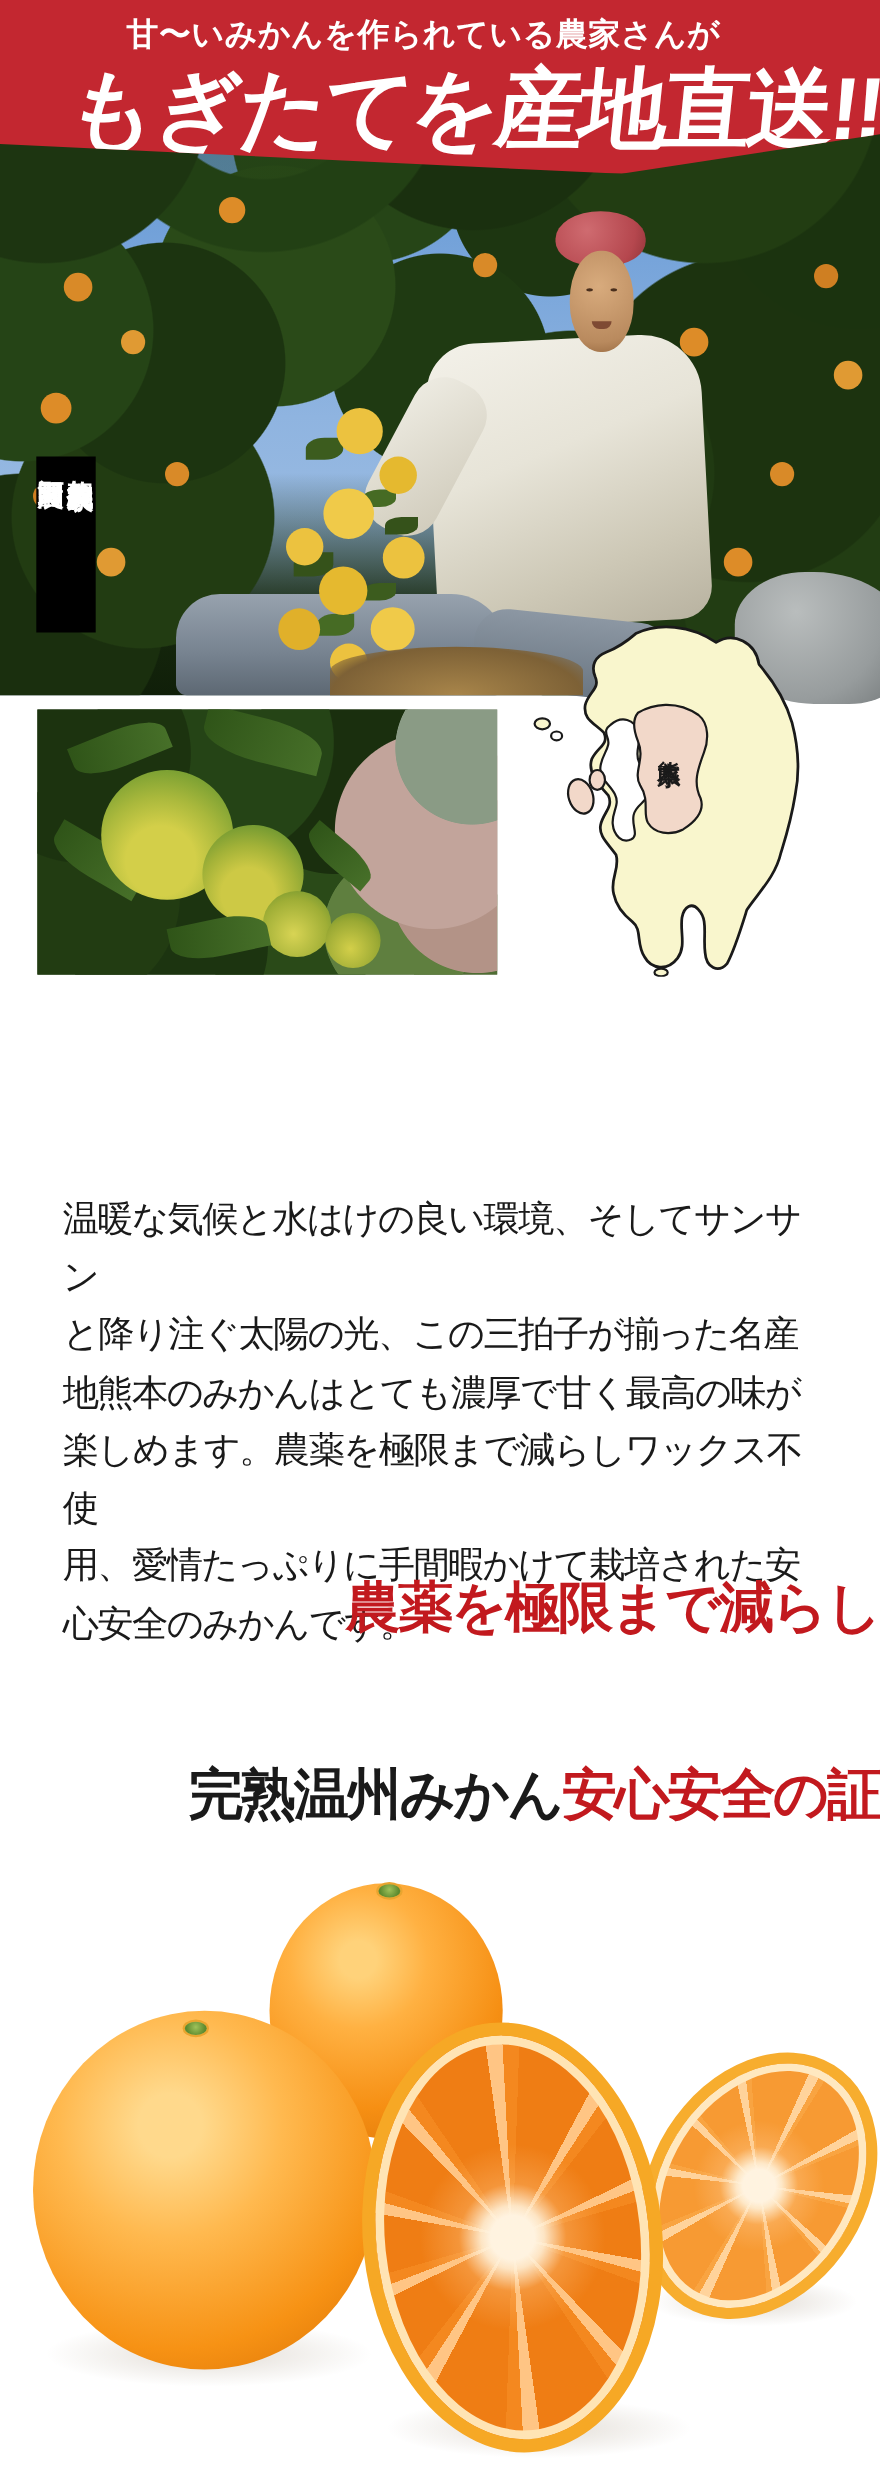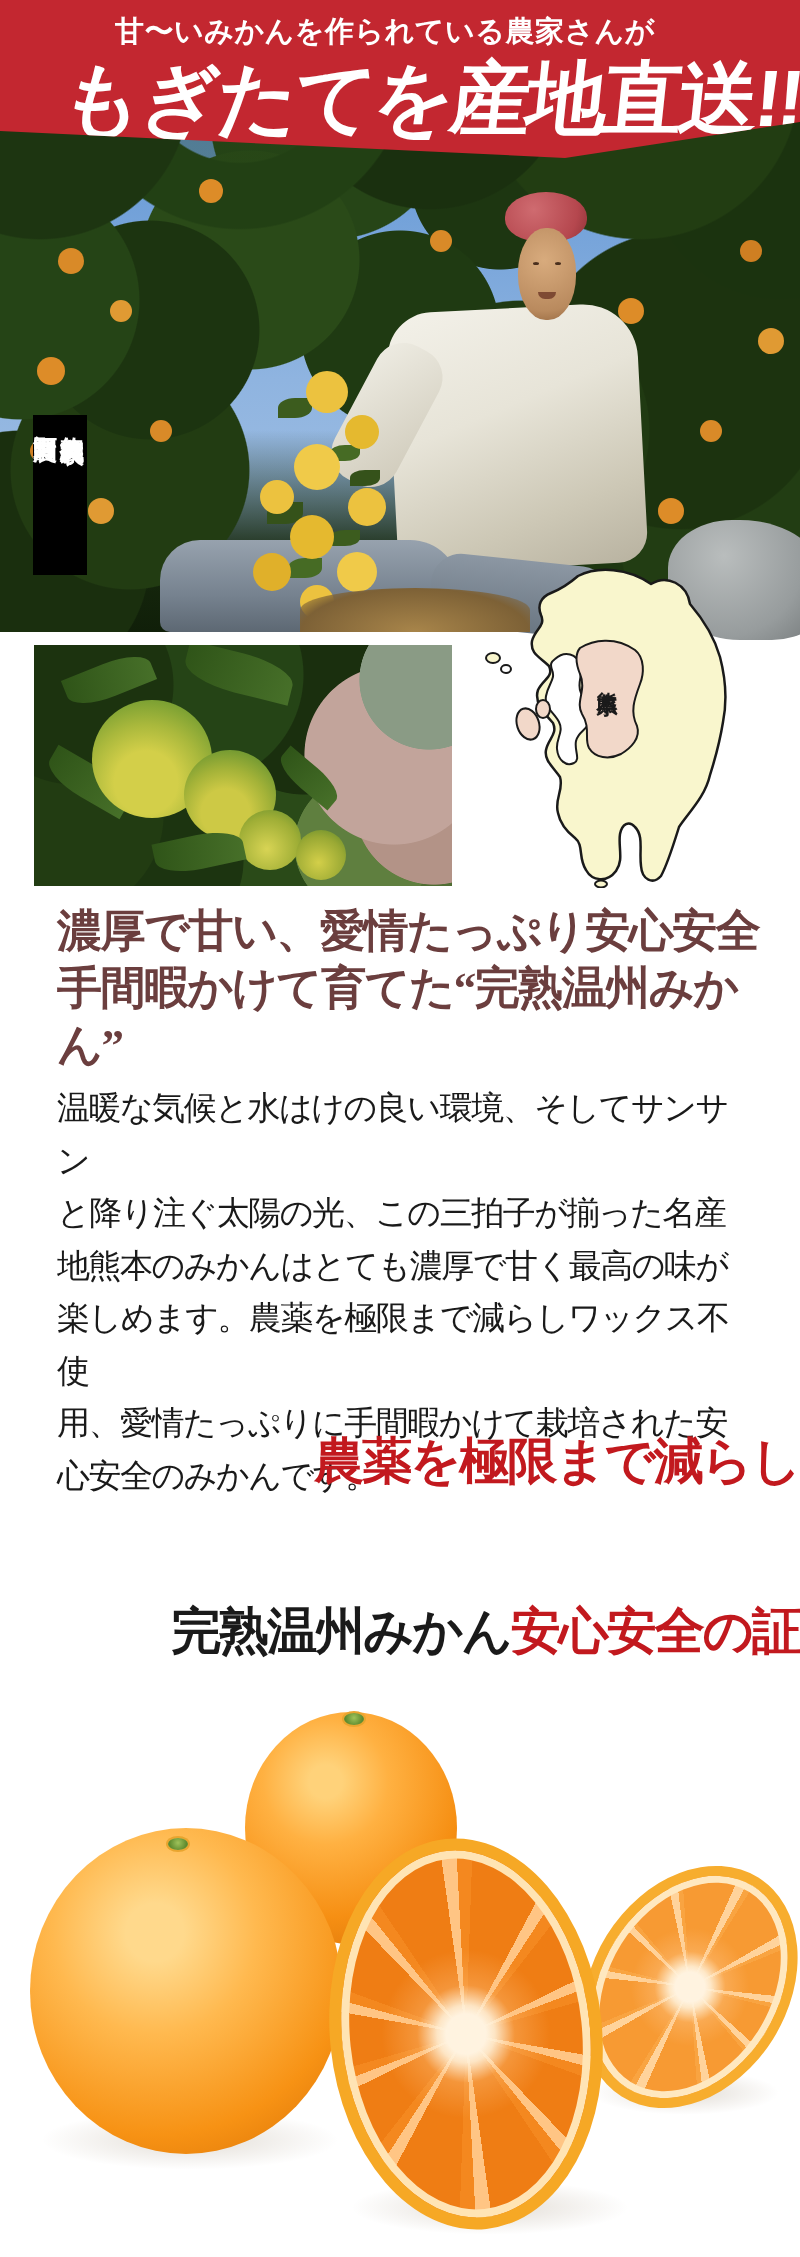"濃厚で甘い、愛情たっぷり安心安全" div.heading { html: <div>濃厚で甘い、愛情たっぷり安心安全 手間暇かけて育てた“完熟温州みかん”</div> -> none }
